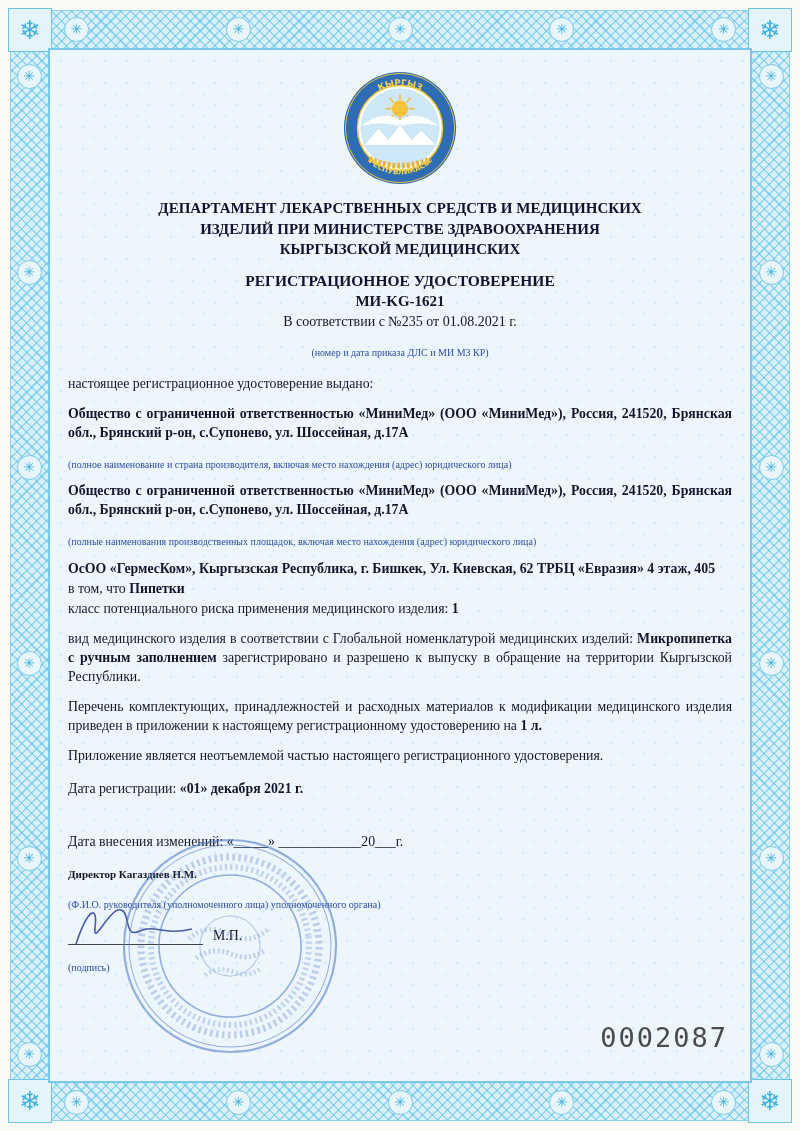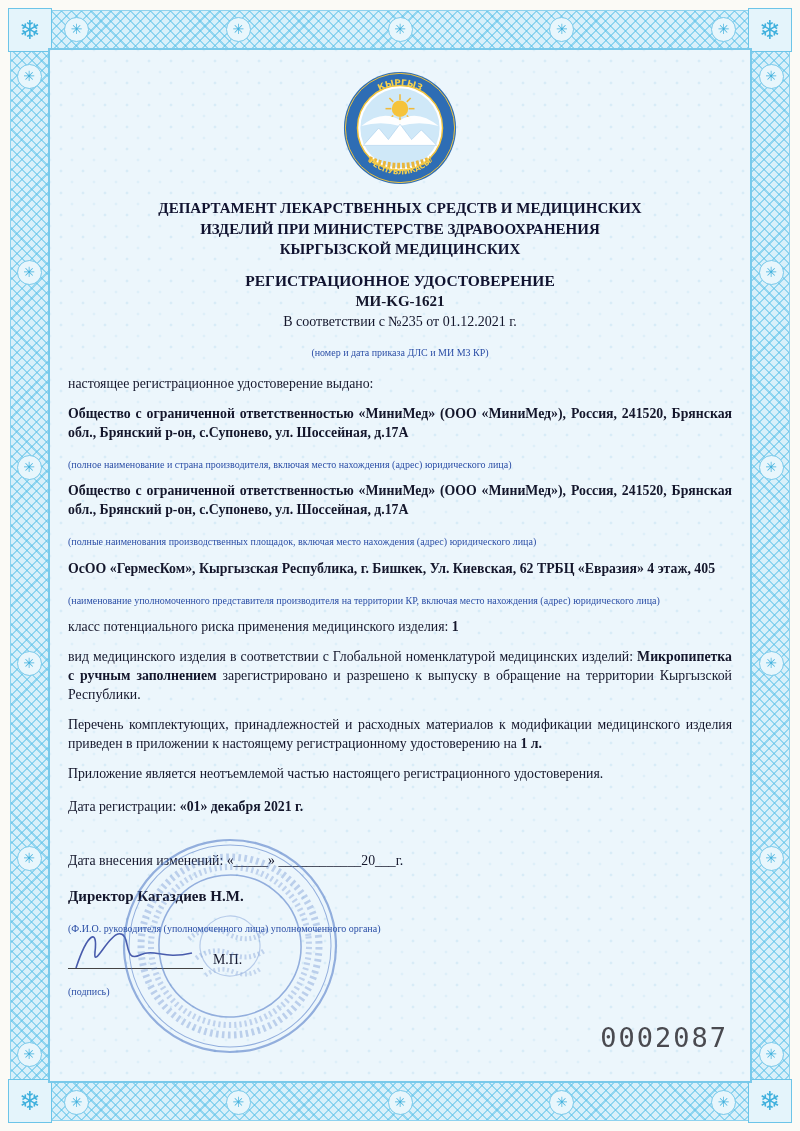"В соответствии с №235 от" div.center { text: 01.12.2021 -> 01.08.2021 }
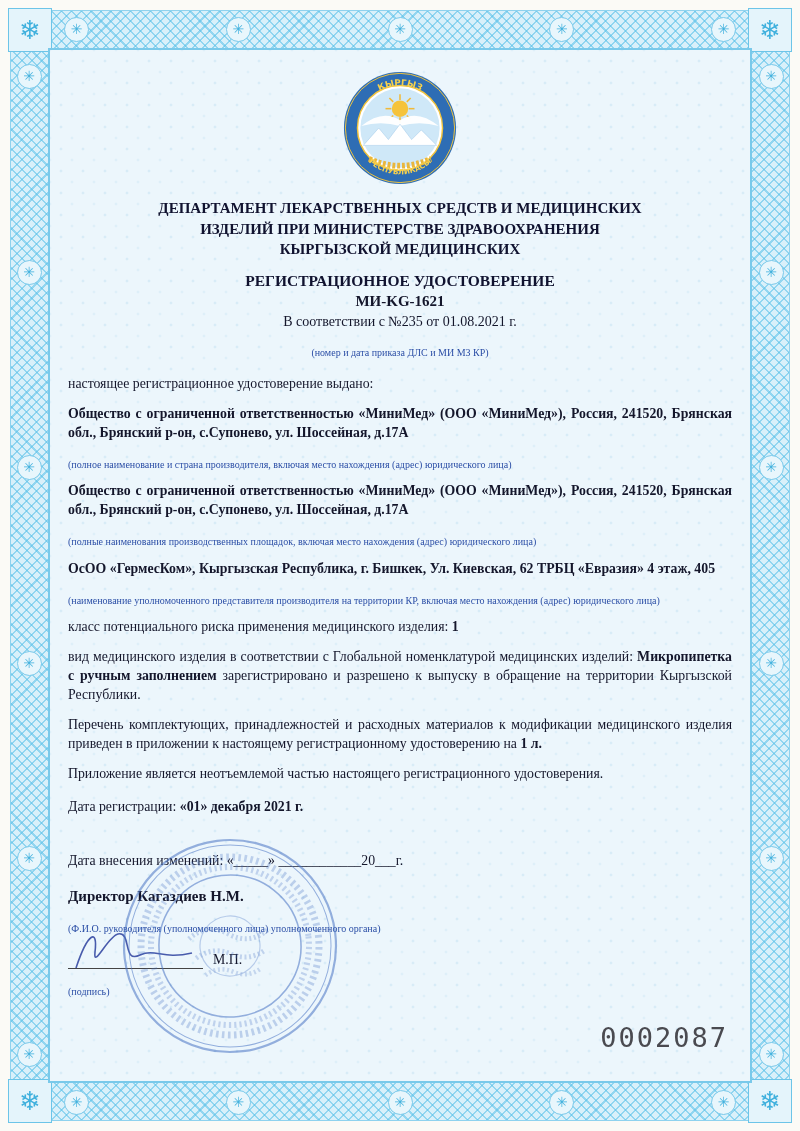"в том, что Пипетки" p.para { html: none -> <p><span>в том, что </span><span>Пипетки</span></p> }
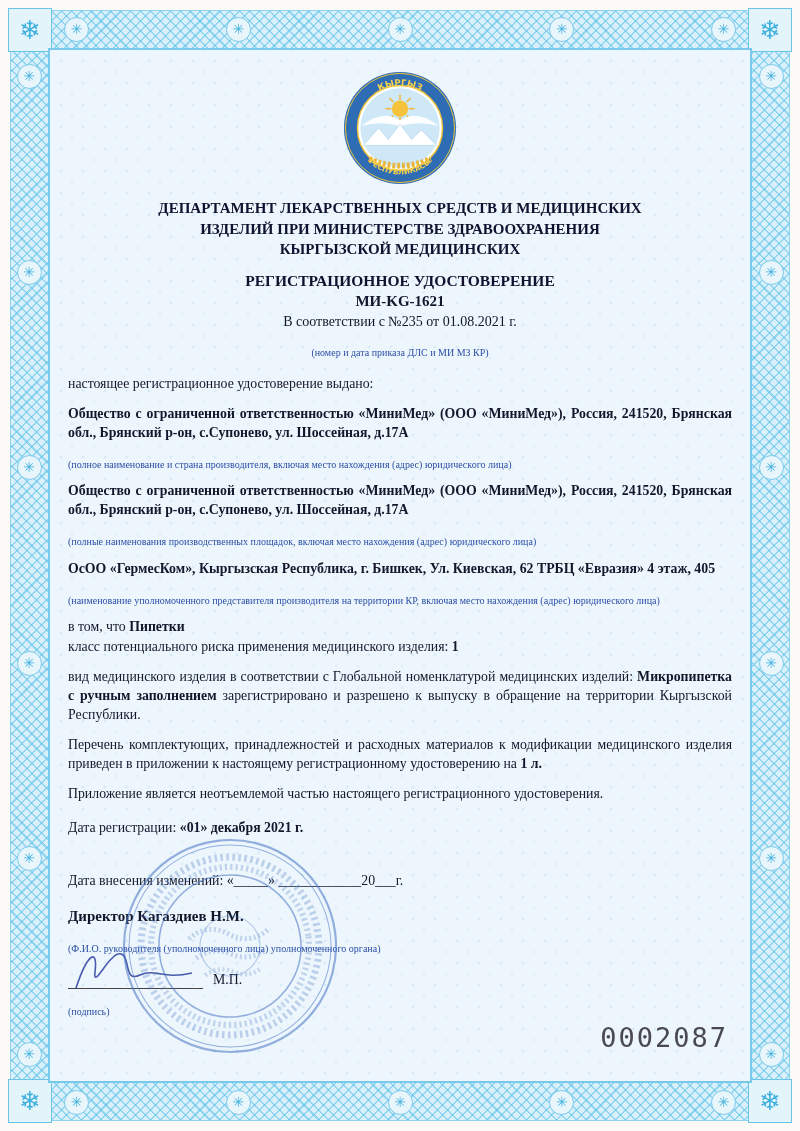"(наименование уполномоченного" div.caption { html: <div>(наименование уполномоченного представителя производителя на территории КР, включая место нахождения (адрес) юридического лица)</div> -> none }
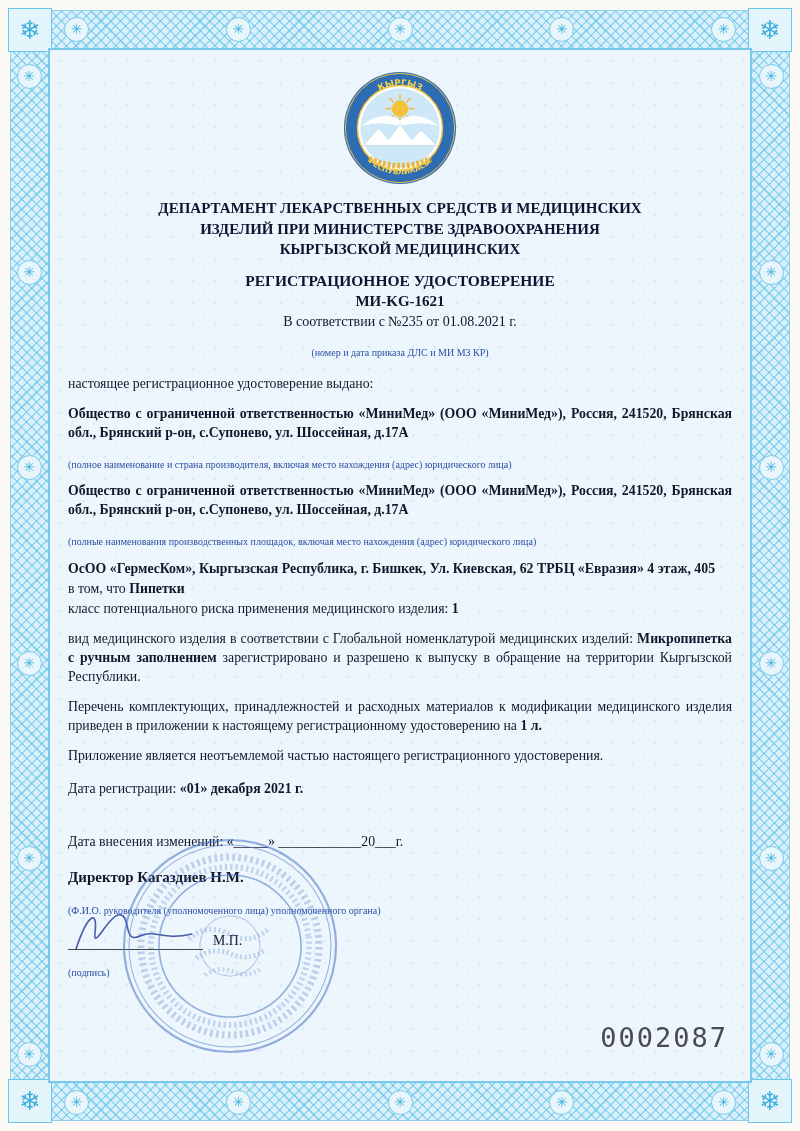"Директор Кагаздиев Н.М." div.b { font-size: 15px -> 11px }
